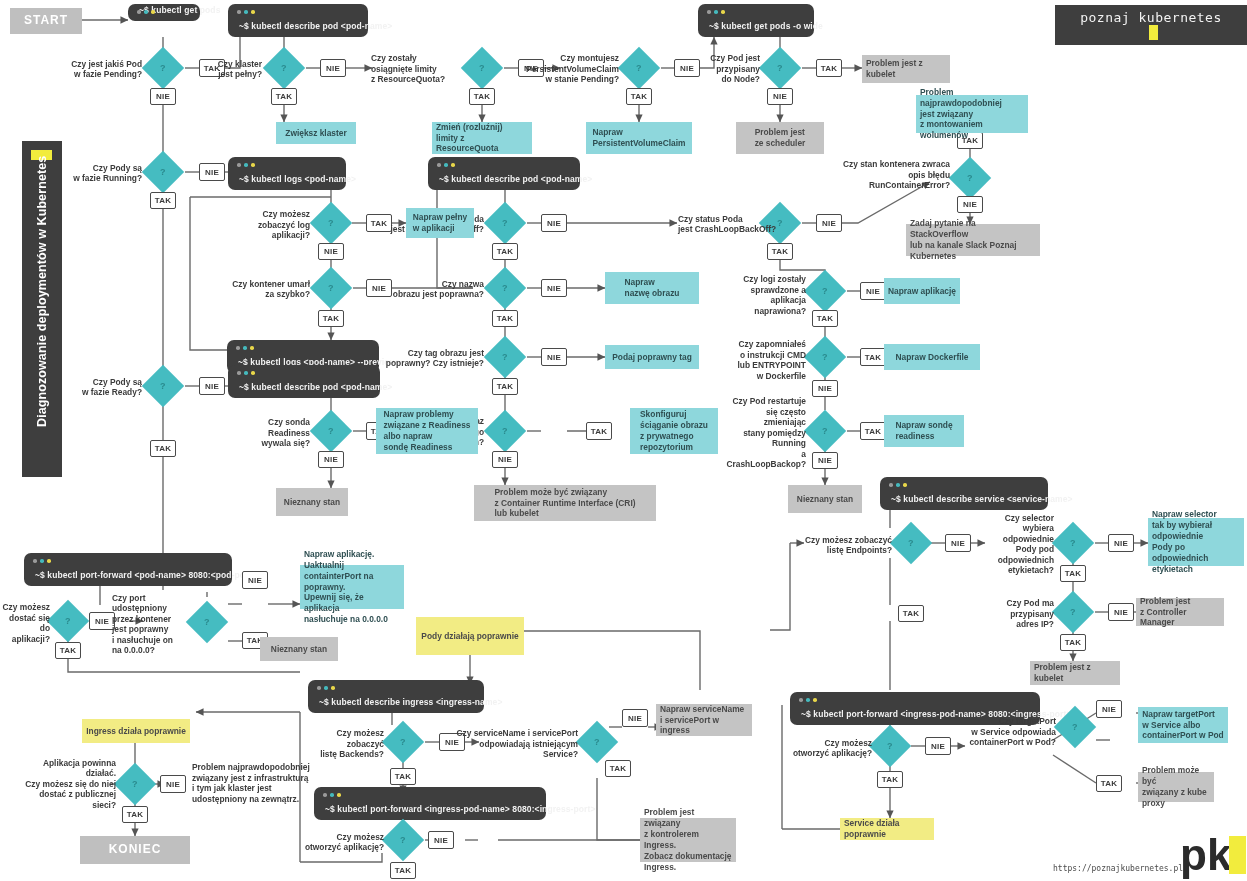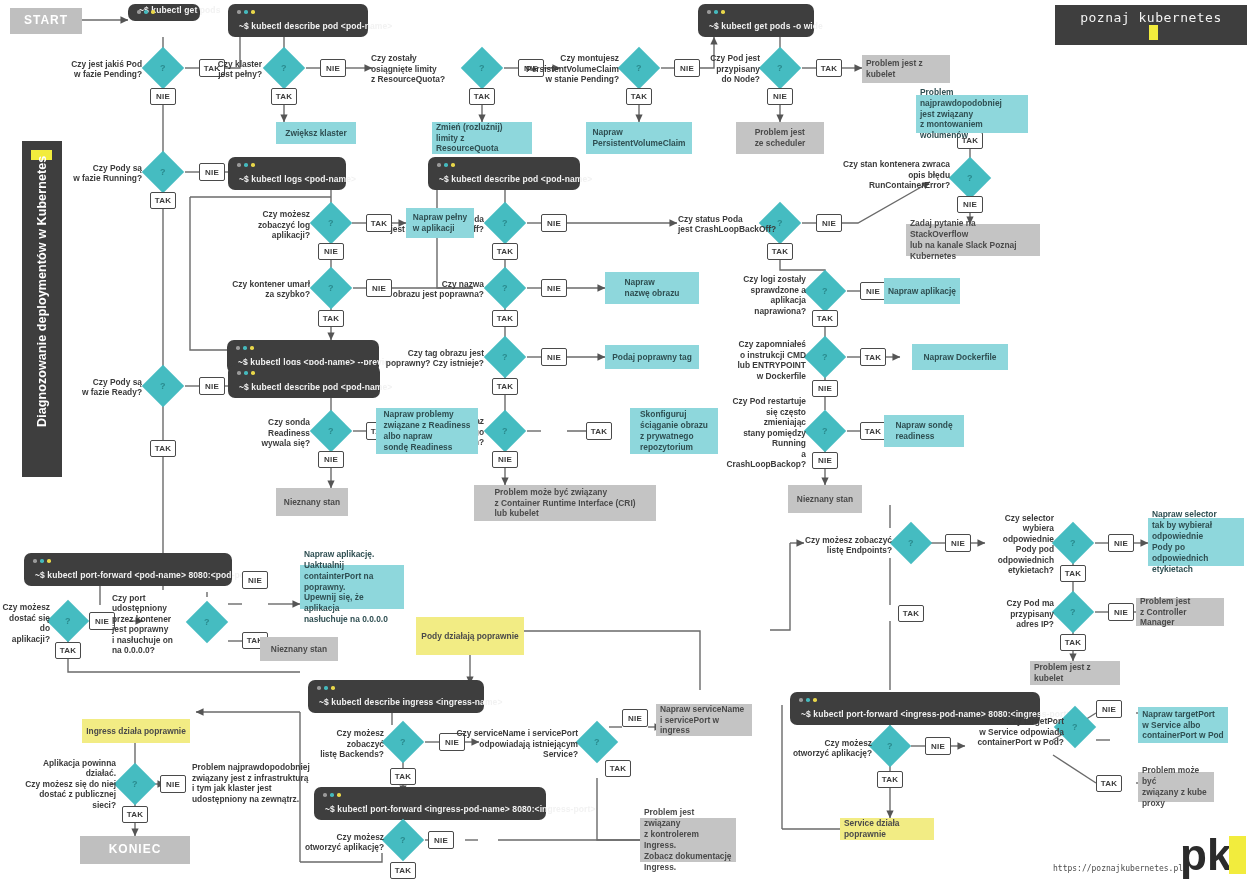"Napraw Dockerfile" div.node { margin-left: 28px -> none }
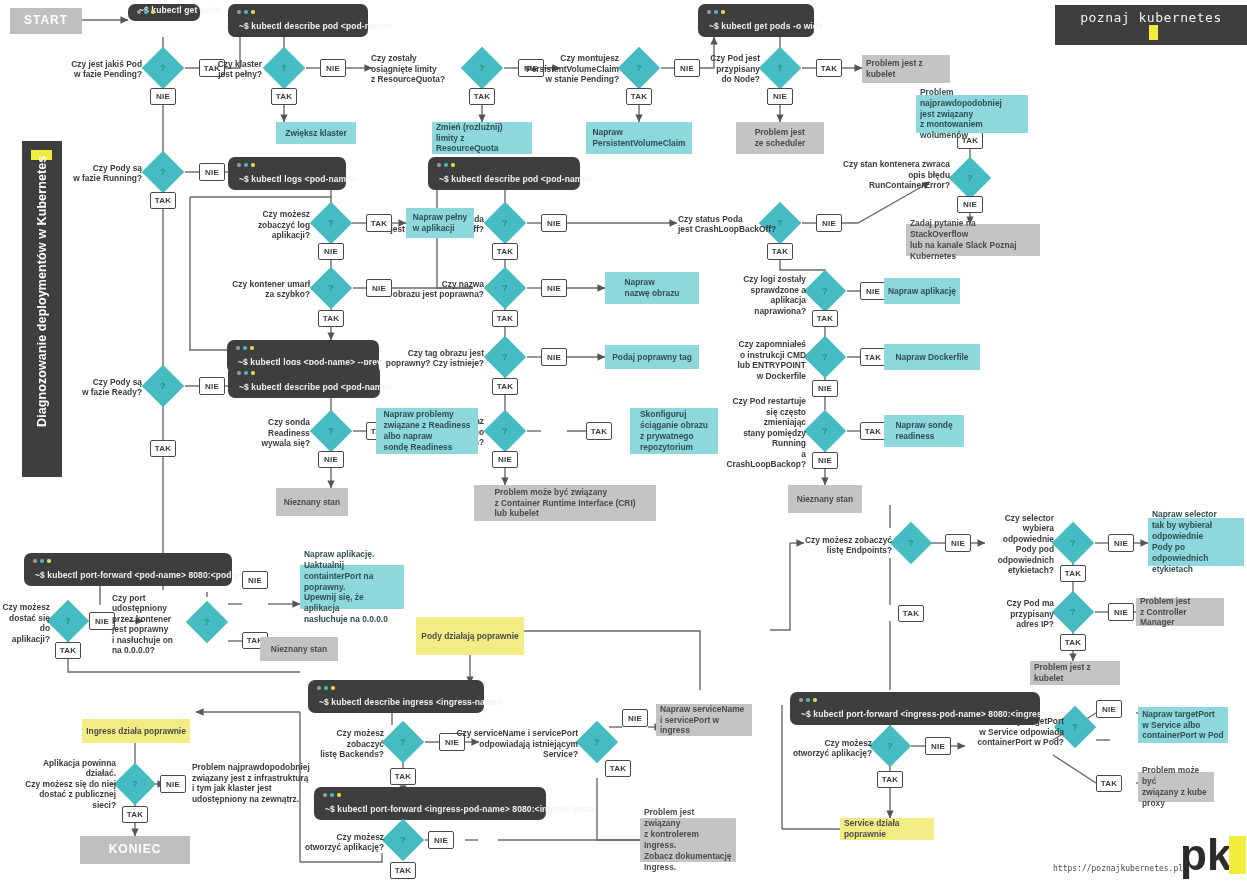"~$ kubectl describe service" div.node { html: none -> <div> <span> <i></i> <i></i> <i></i> </span> <span>~$ kubectl describe service &lt;service-name&gt;</span> </div> }
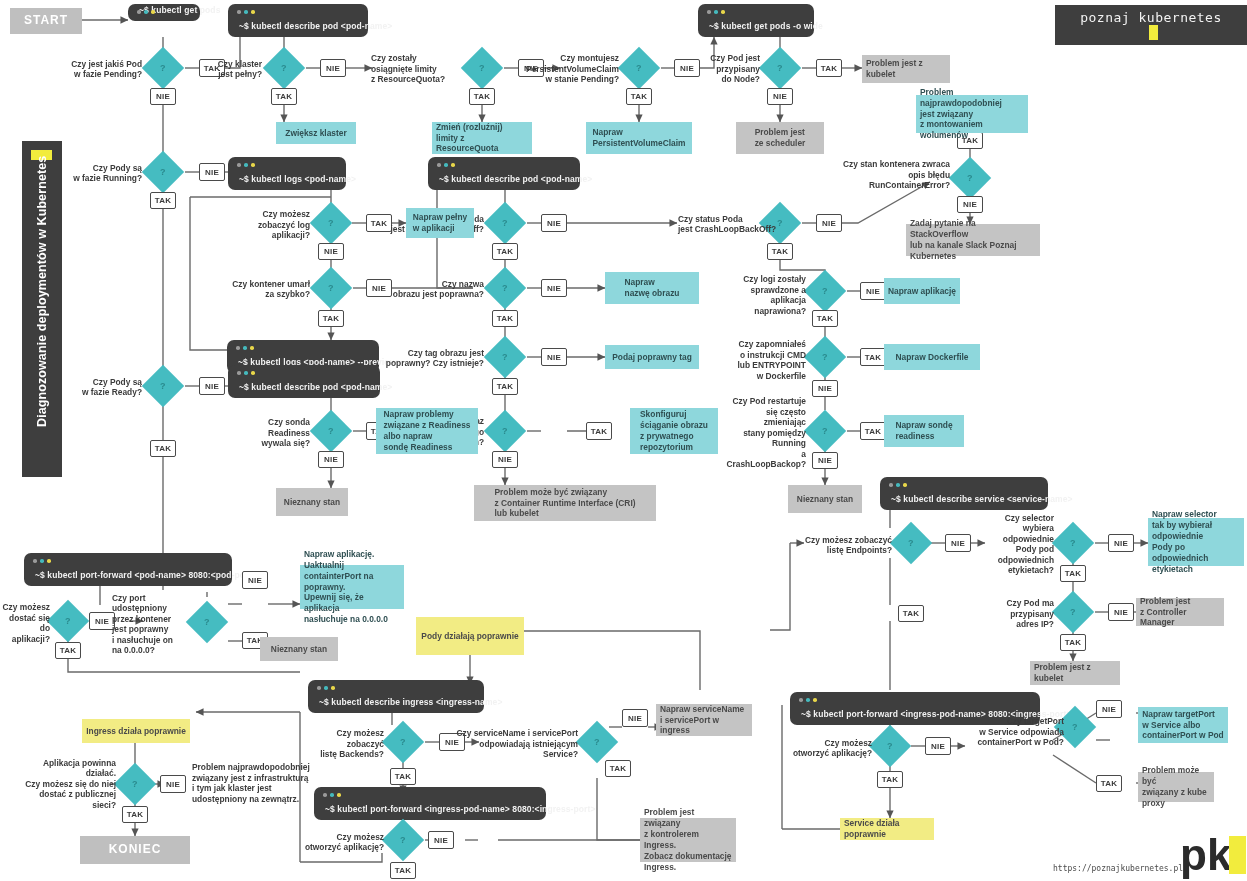"Czy targetPort" div.node { margin-left: 8px -> none }
